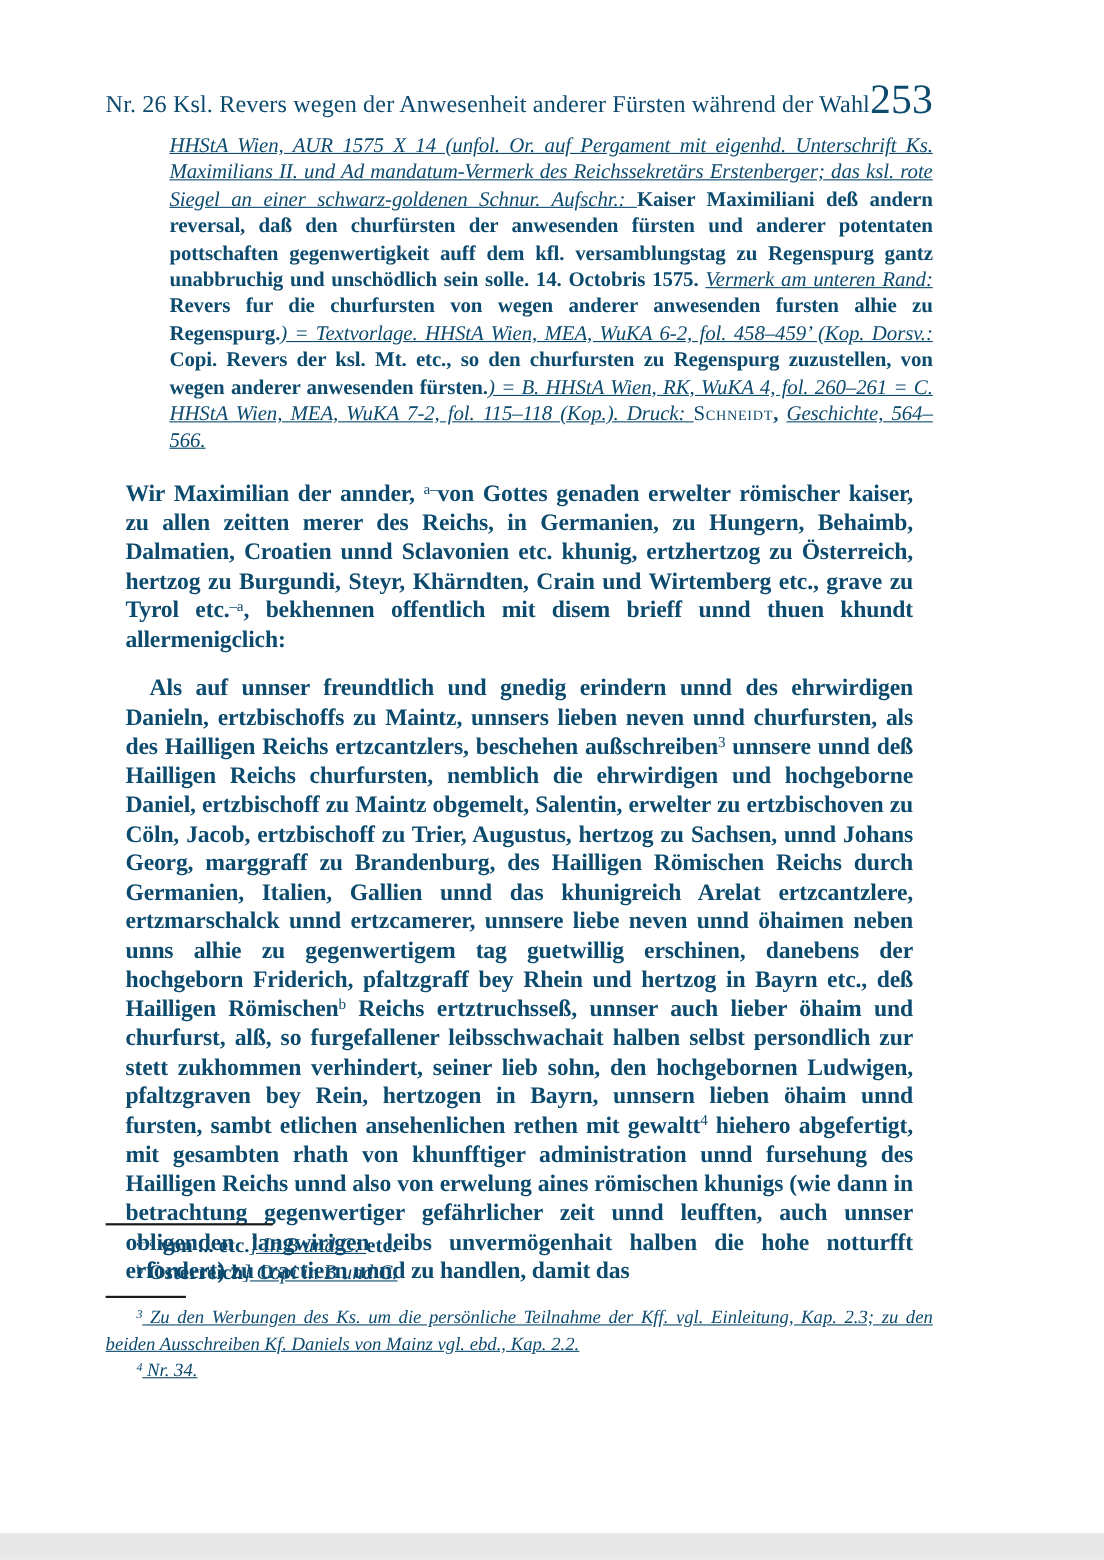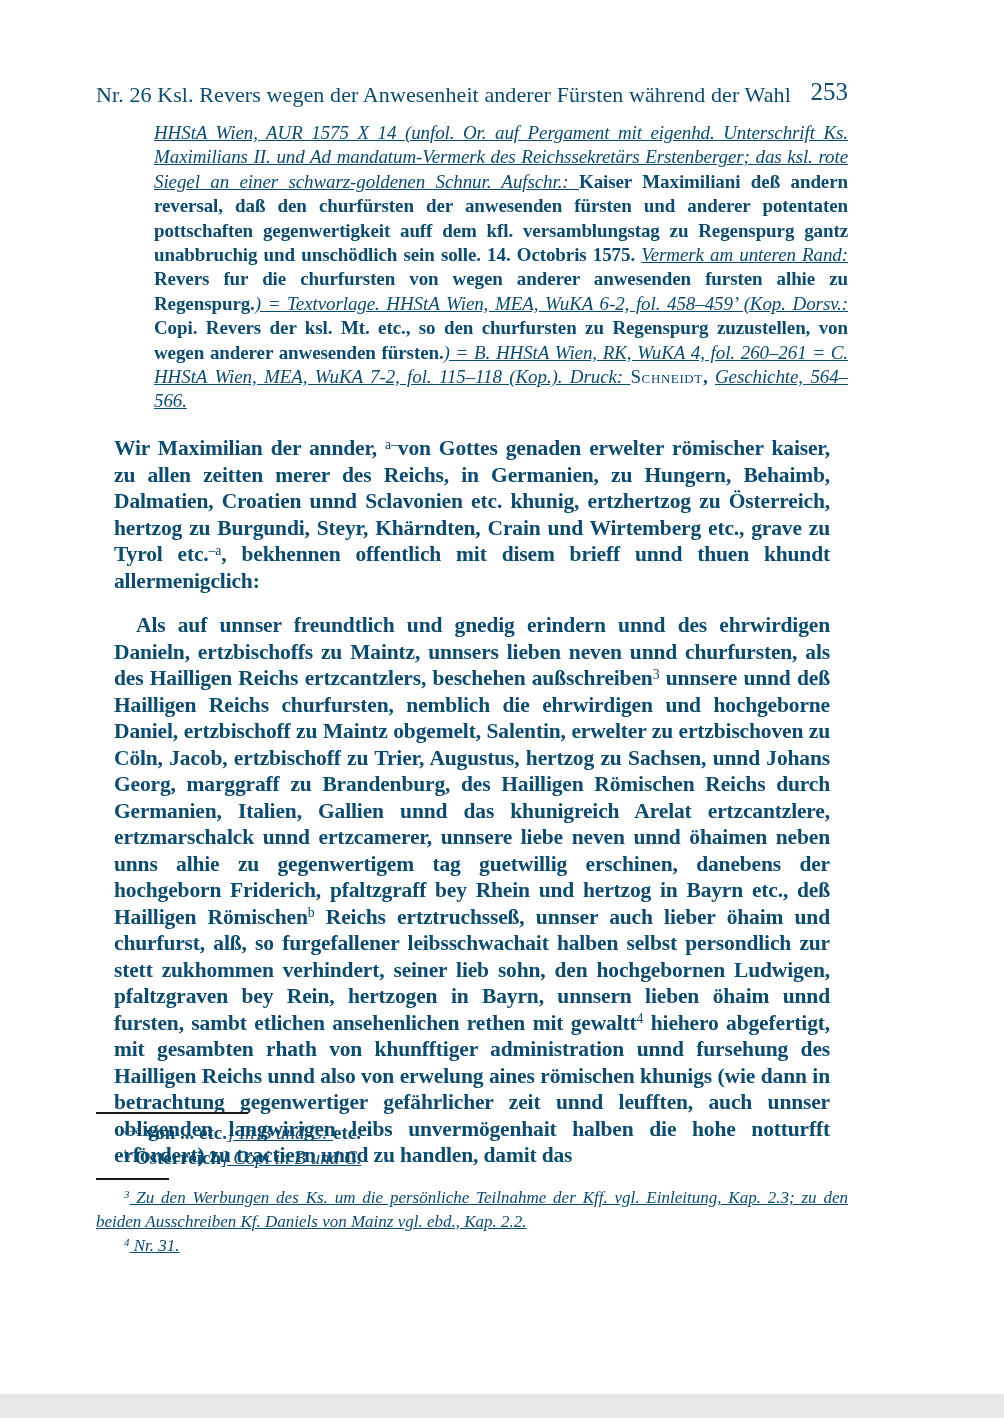"253" .running-head .pagenum { font-size: 25px -> 38px }
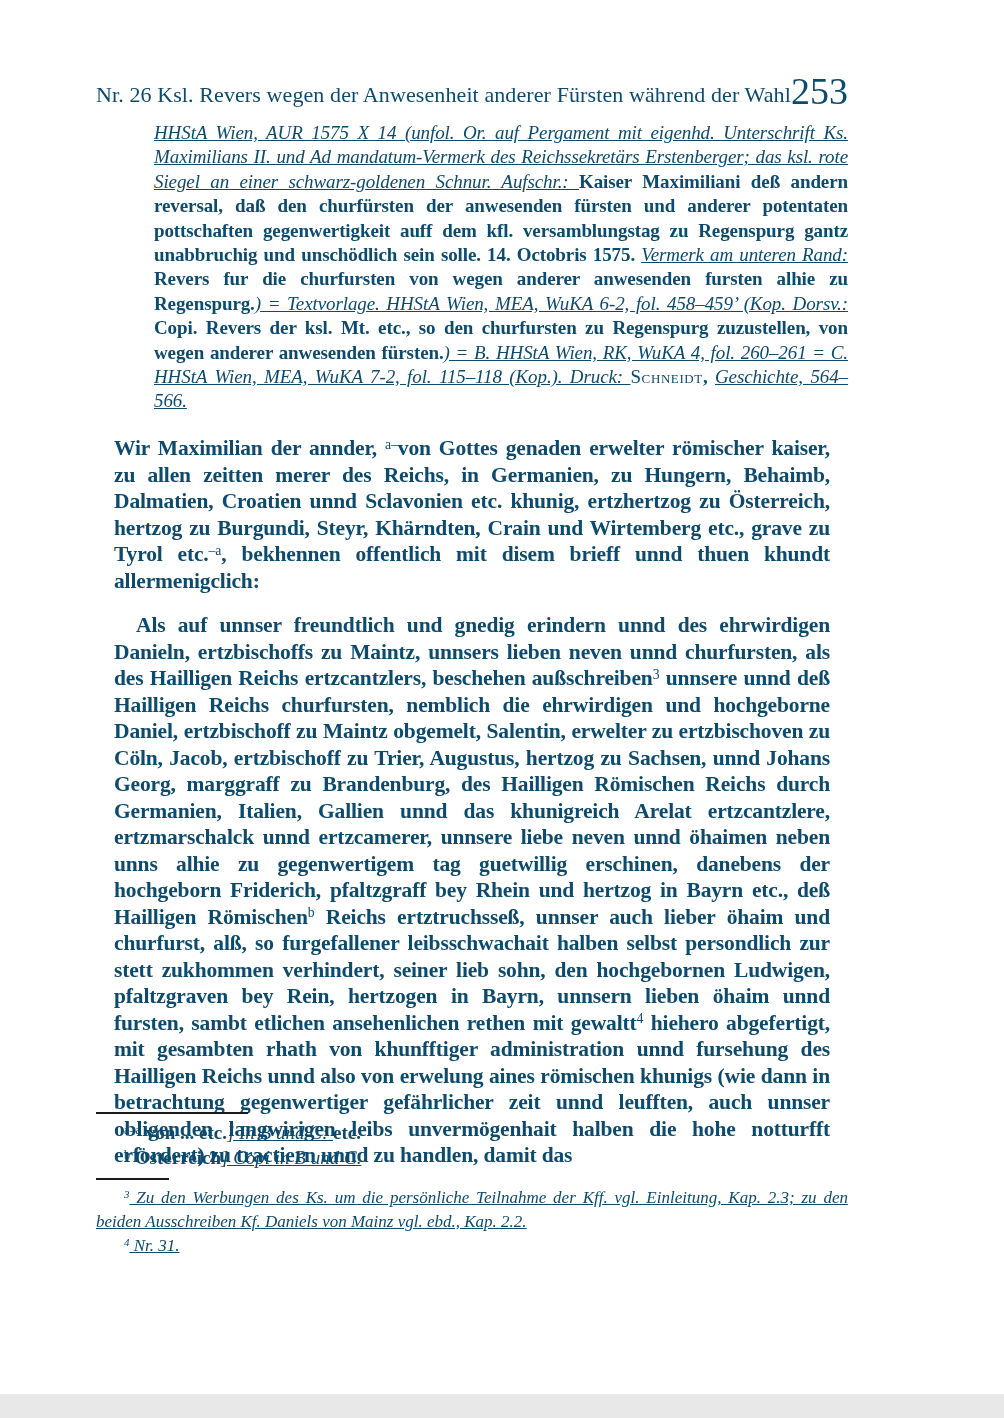"Nr. 31." span.seg-i { text: 31 -> 34 }
